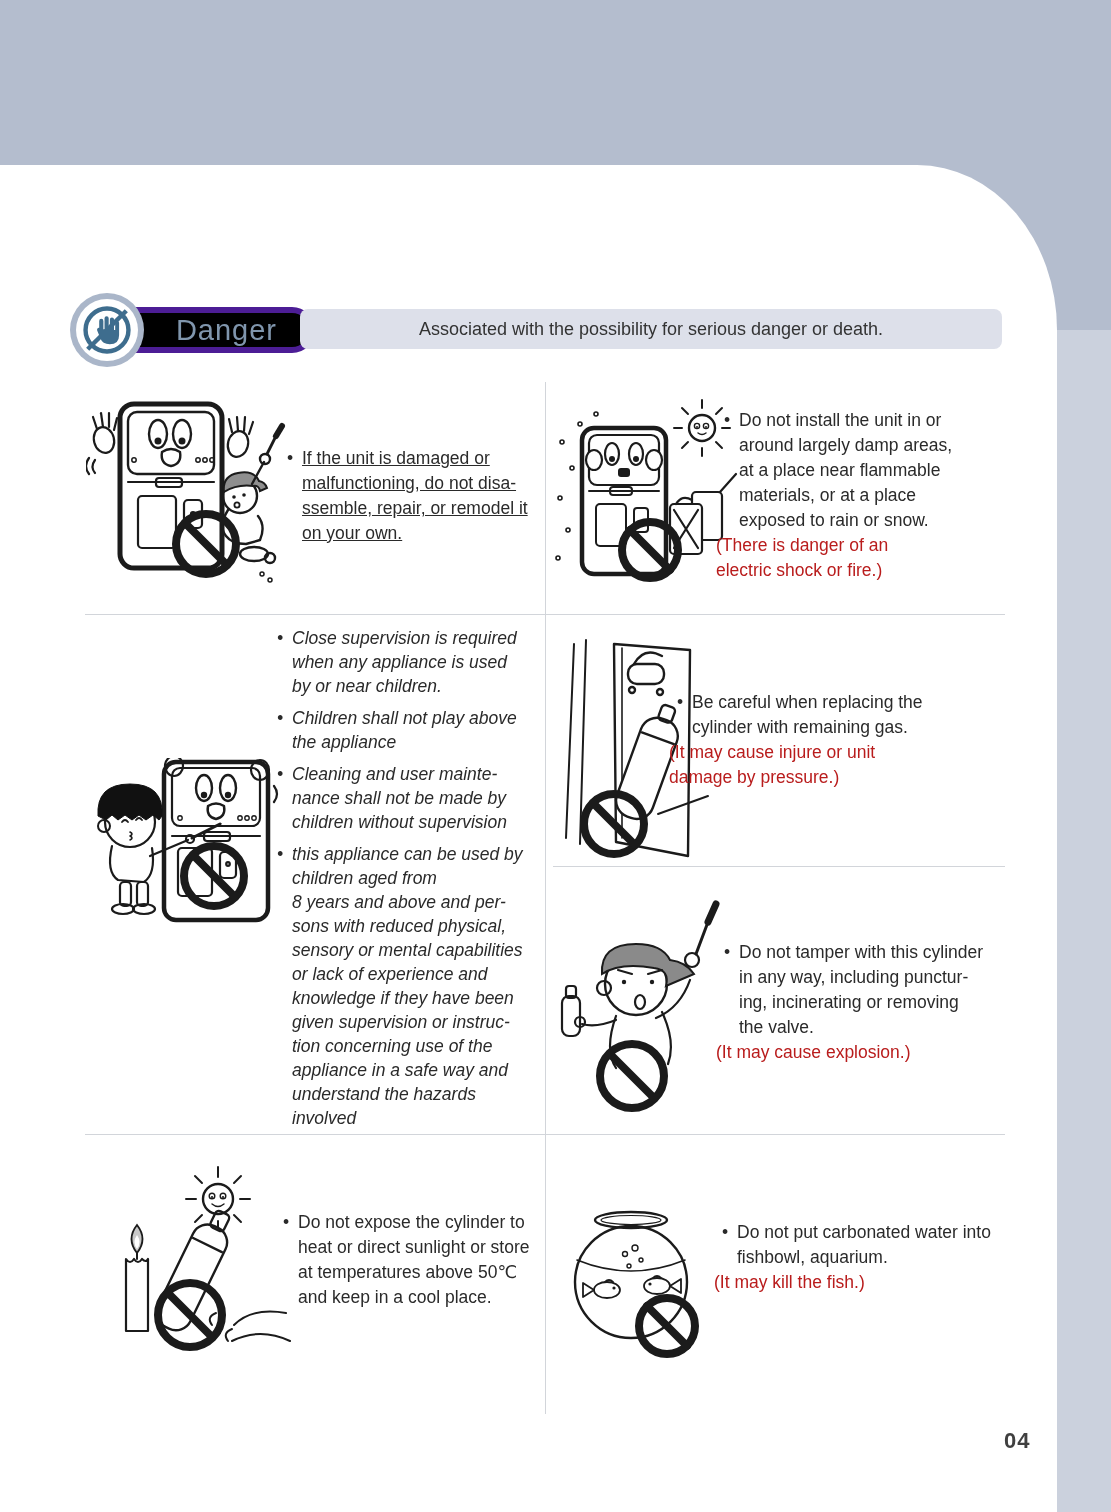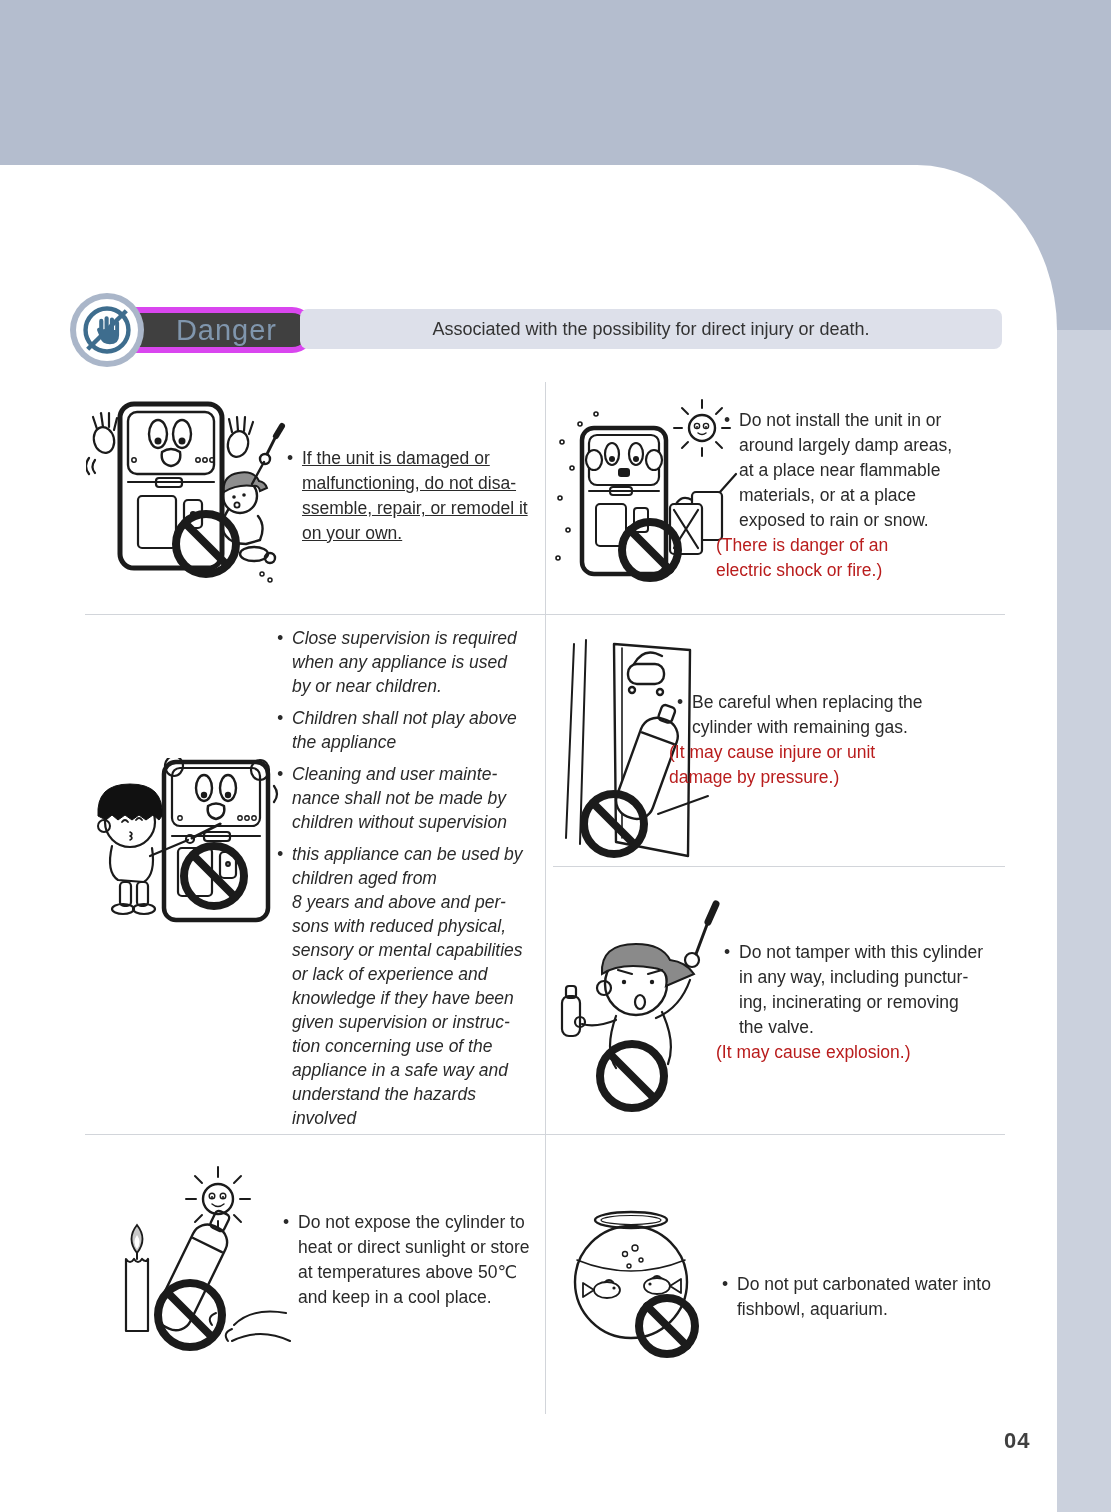"Danger" .badge-pill { background: #404040 -> #000000; border: 6px solid #d946ef -> 6px solid #4c1d95 }
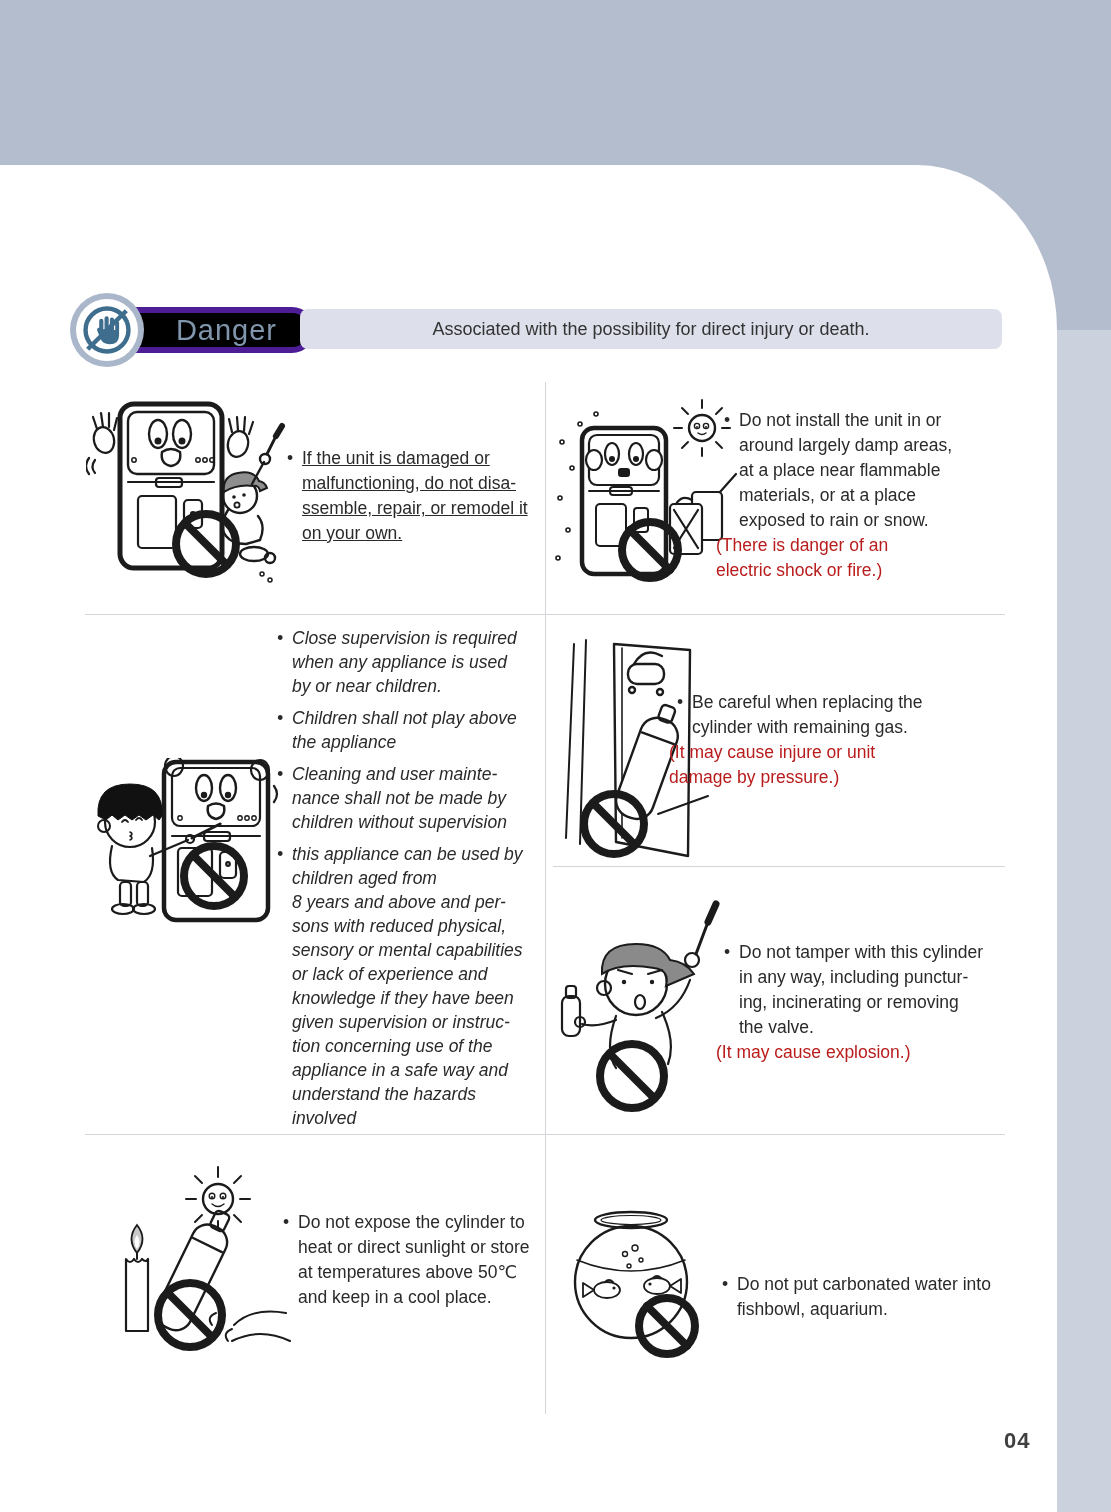"Associated with the possibility for" span.banner-text { text: direct injury -> serious danger }
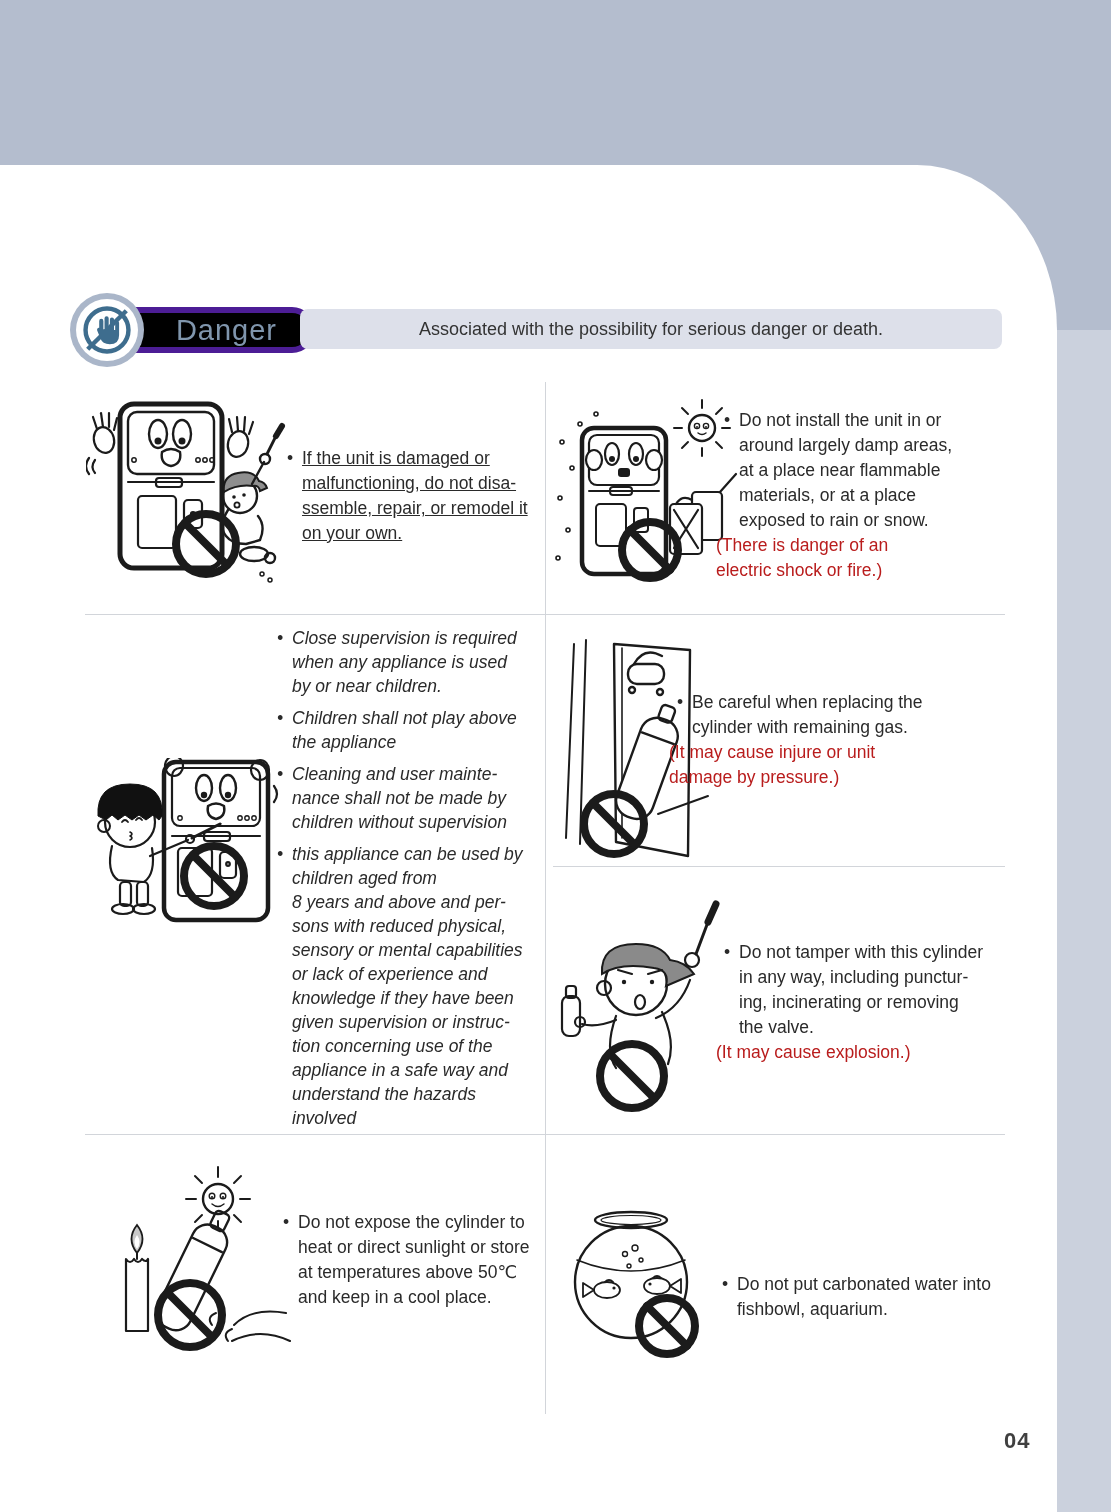"Do not put carbonated water" div.abs { top: 1272px -> 1220px }
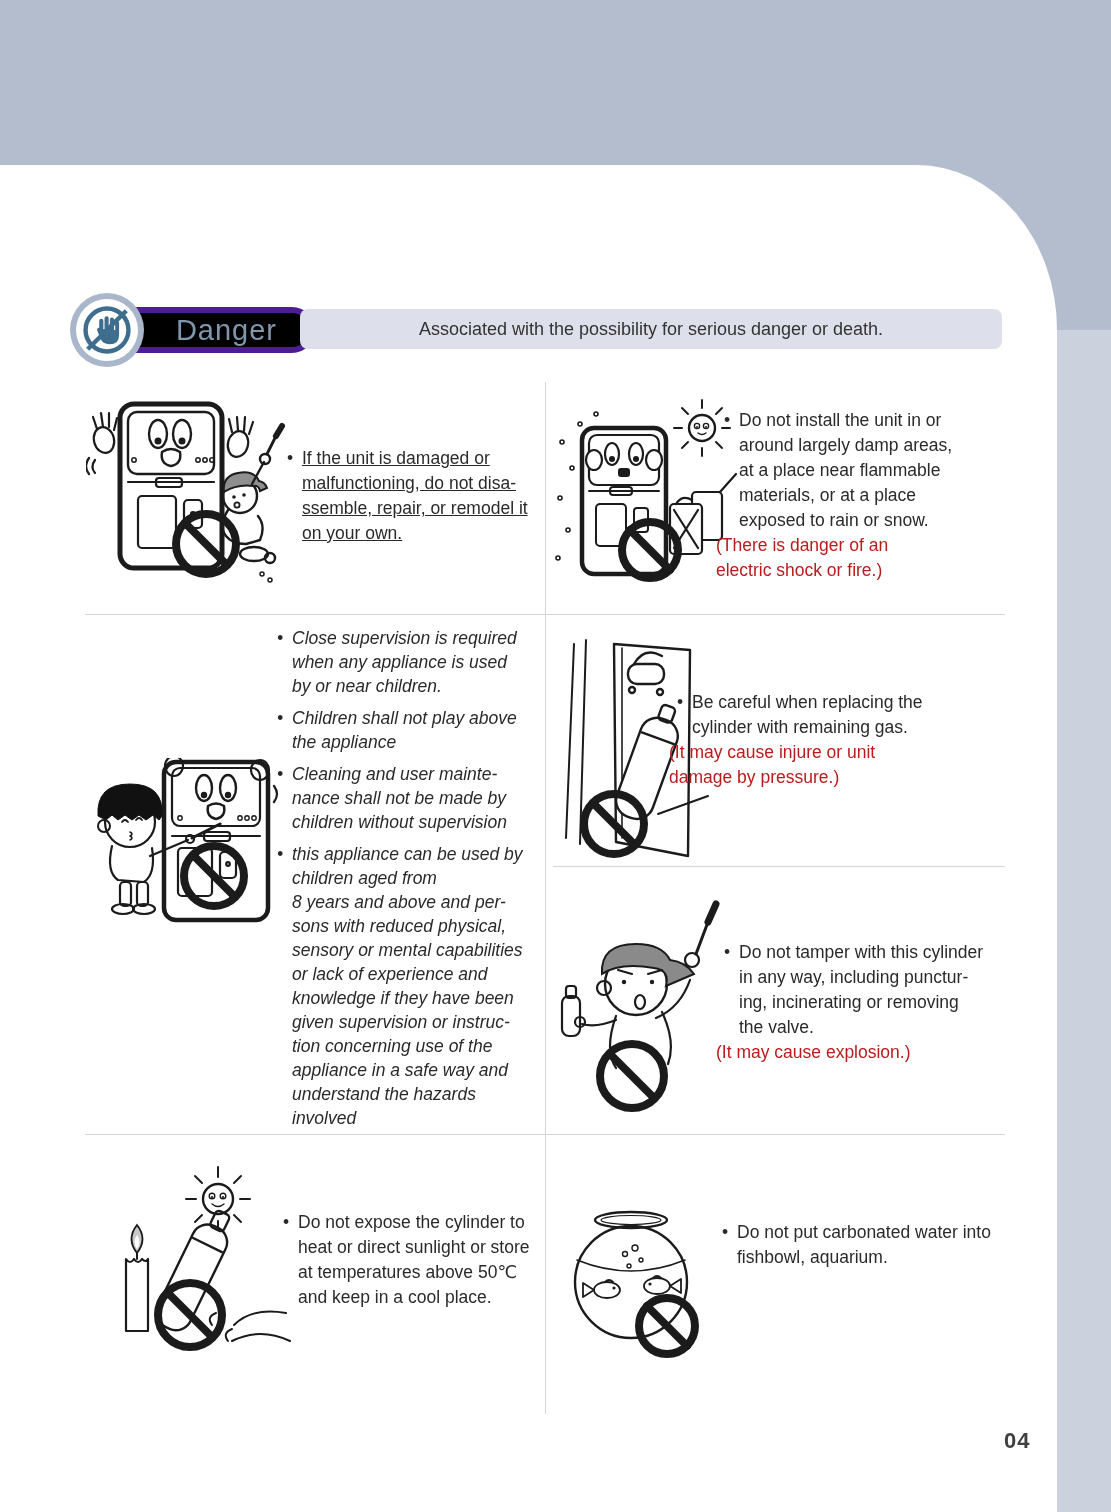"(It may kill the fish.)" div.note { html: none -> <div>(It may kill the fish.)</div> }
